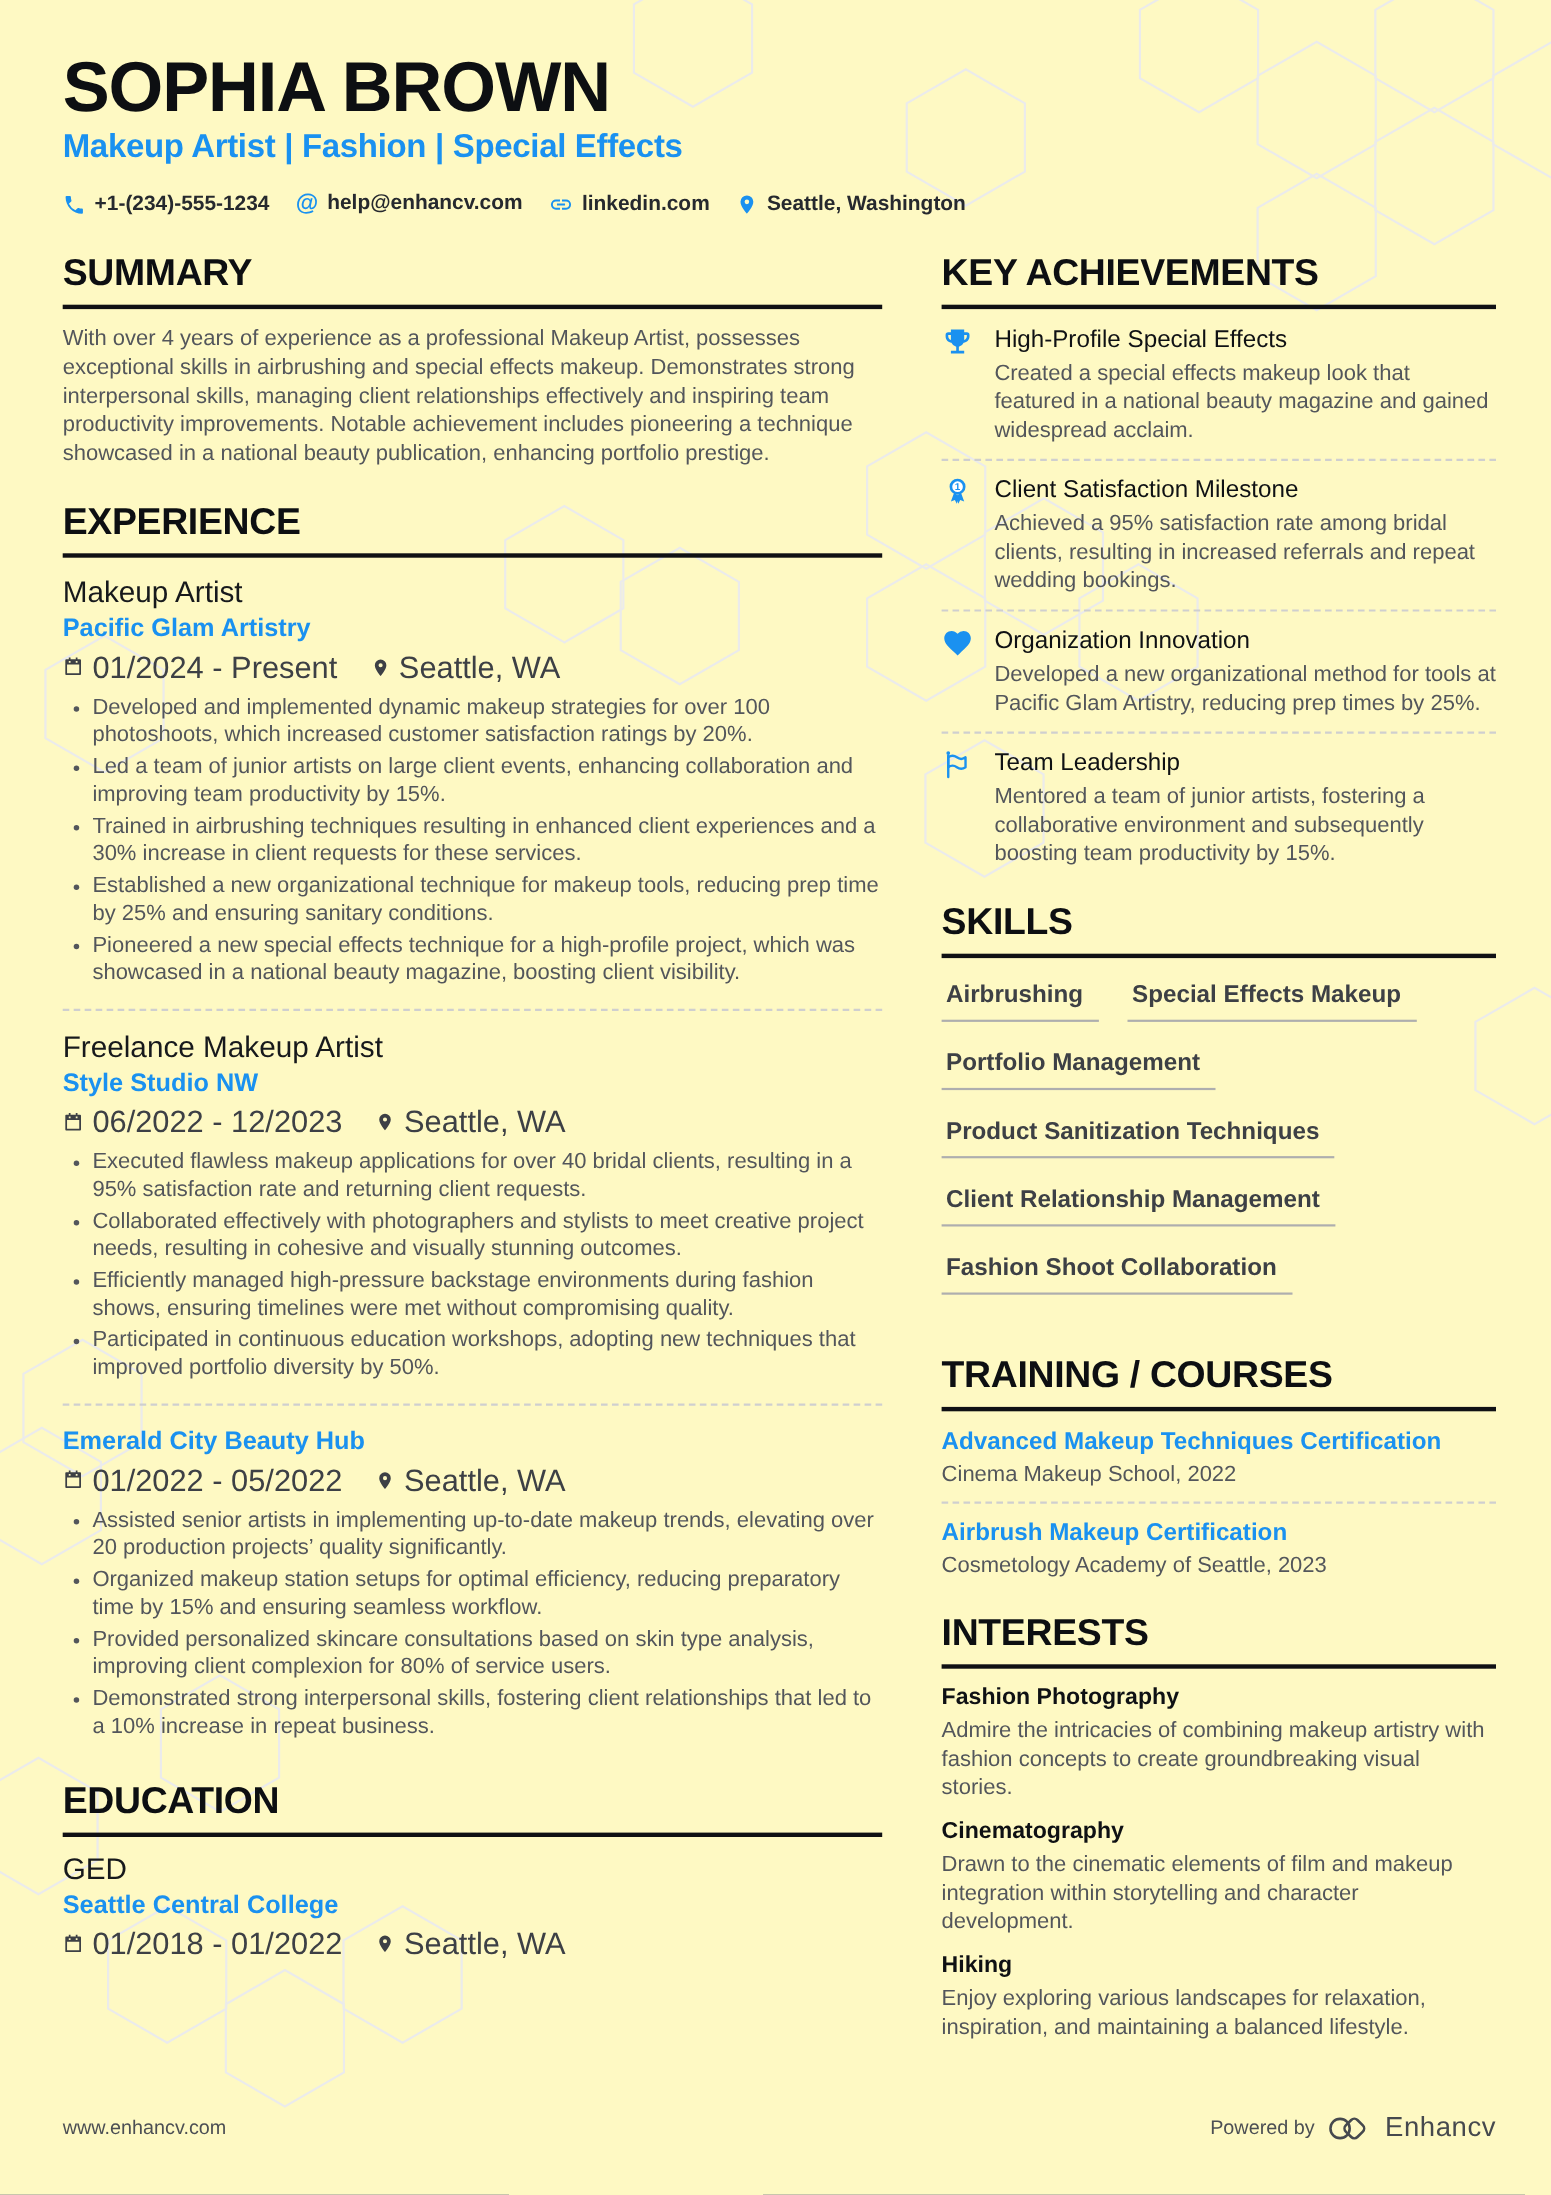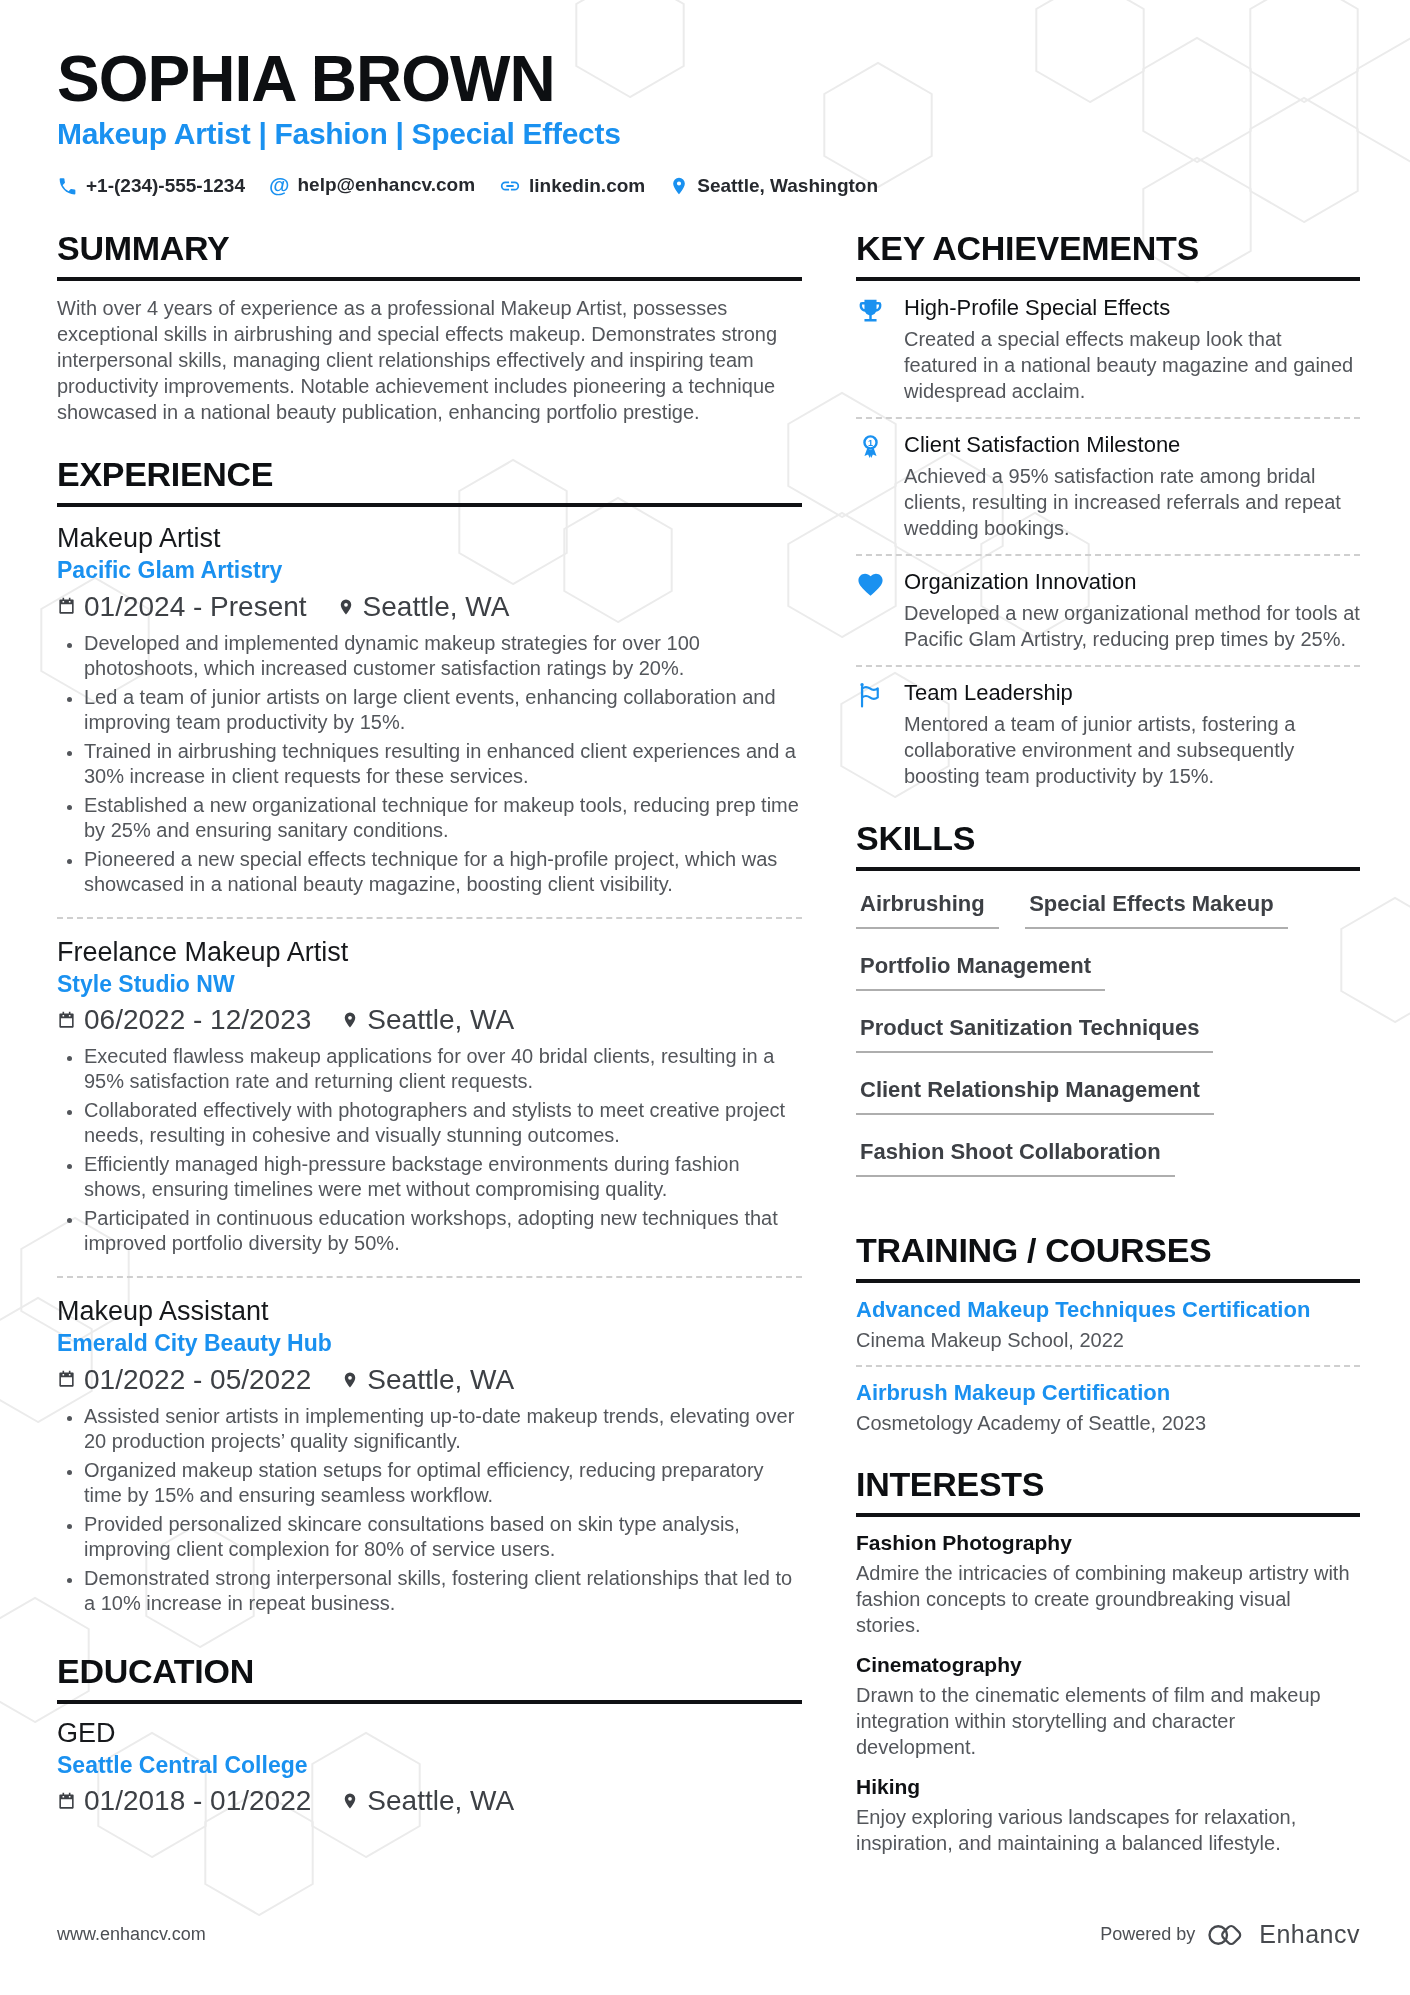"SOPHIA BROWN" .page { background: #ffffff -> #fef9c3 }
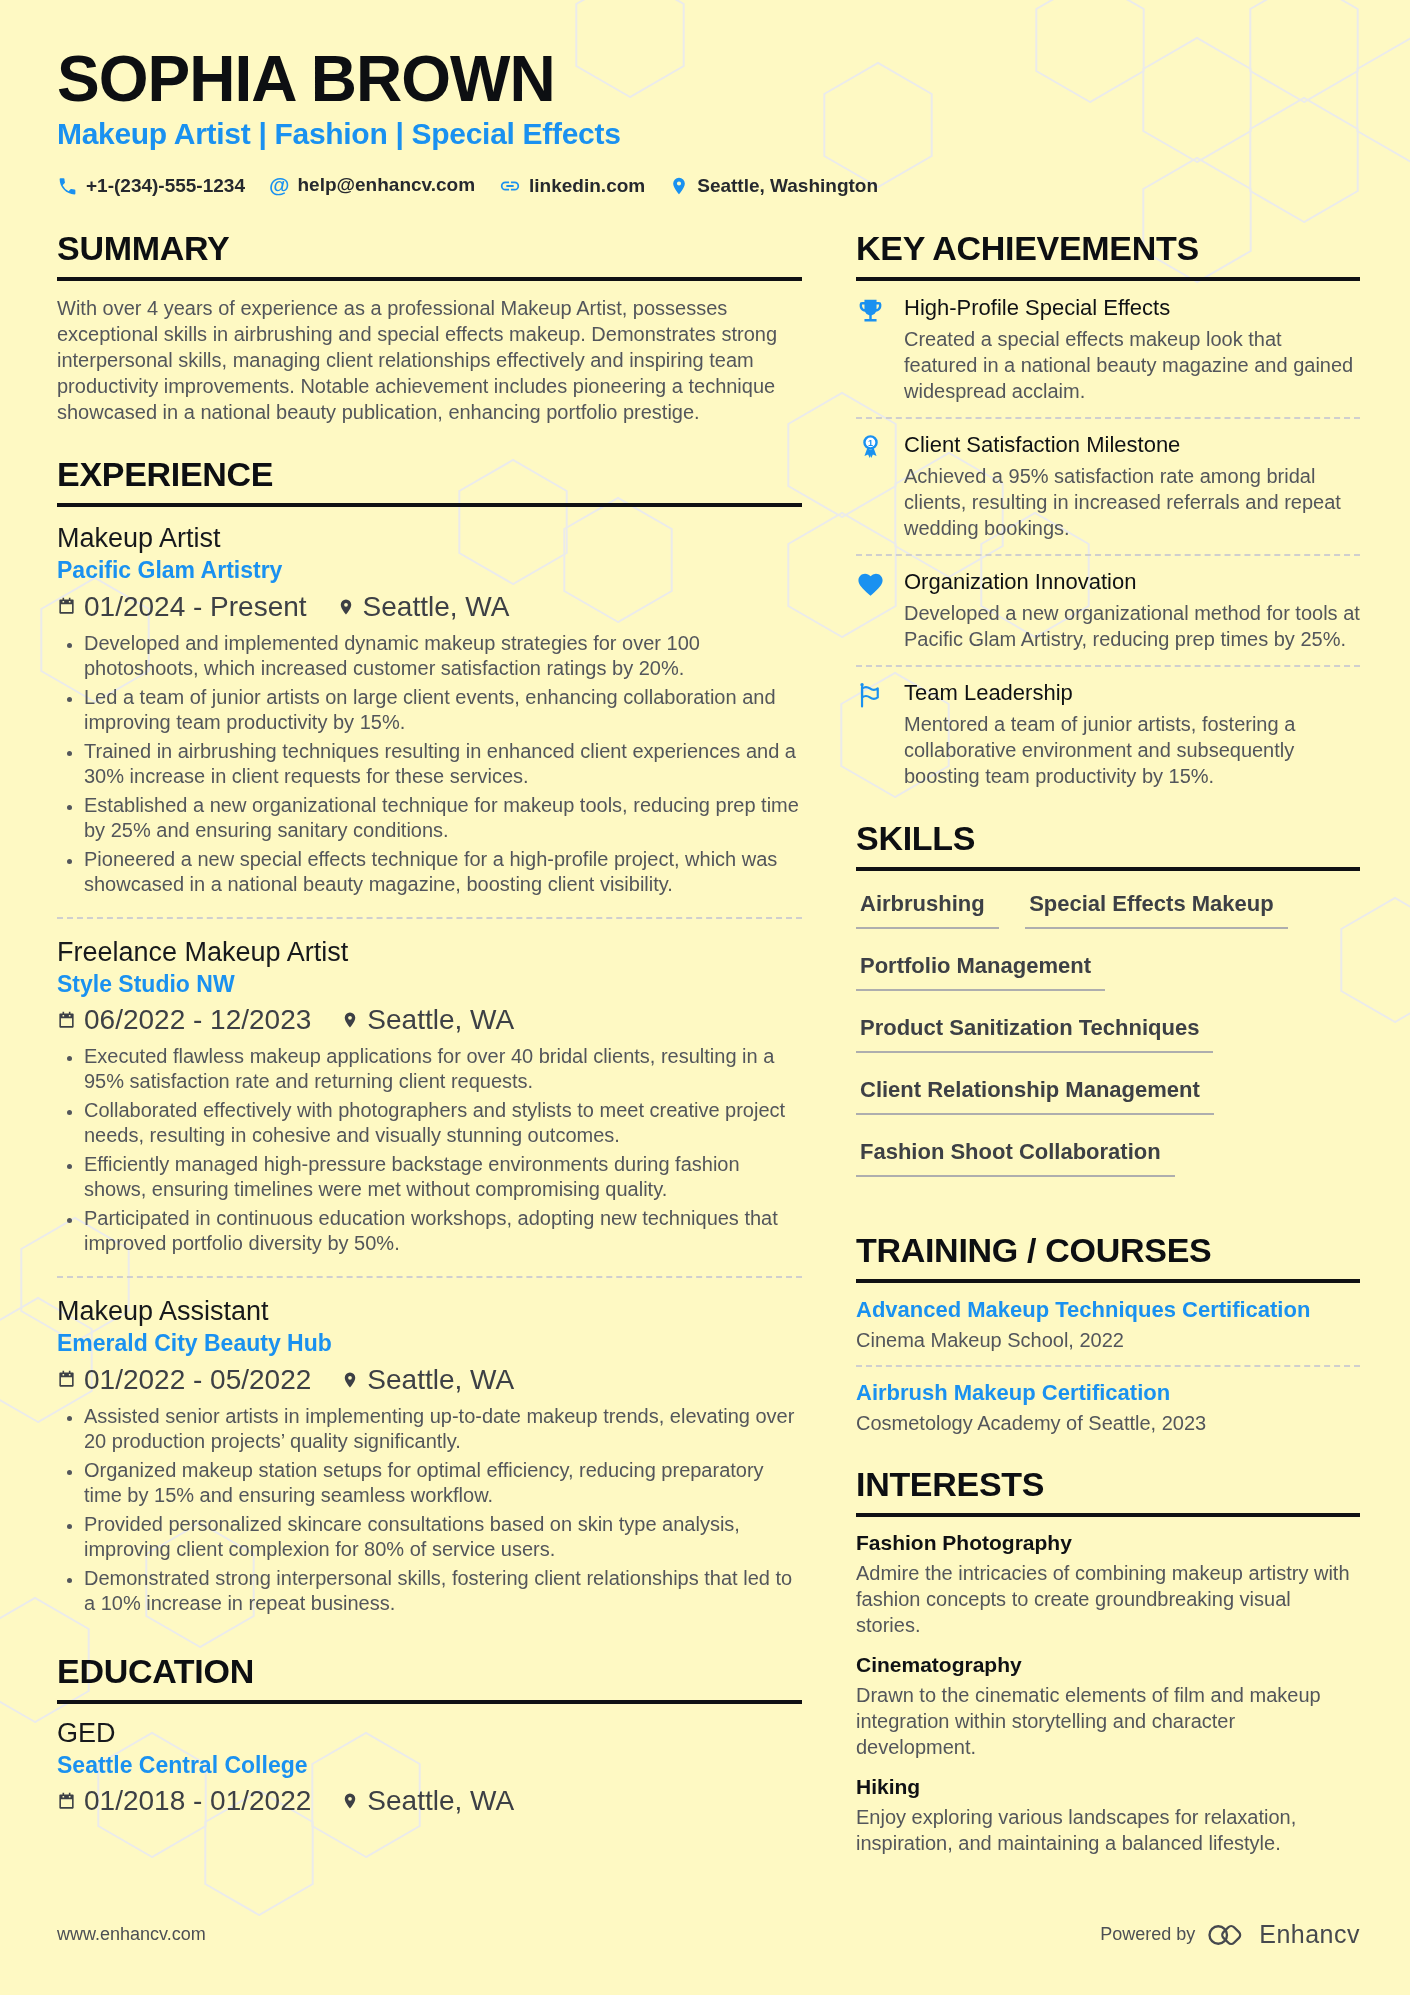"Makeup Assistant" div.job-title { html: <div>Makeup Assistant</div> -> none }
